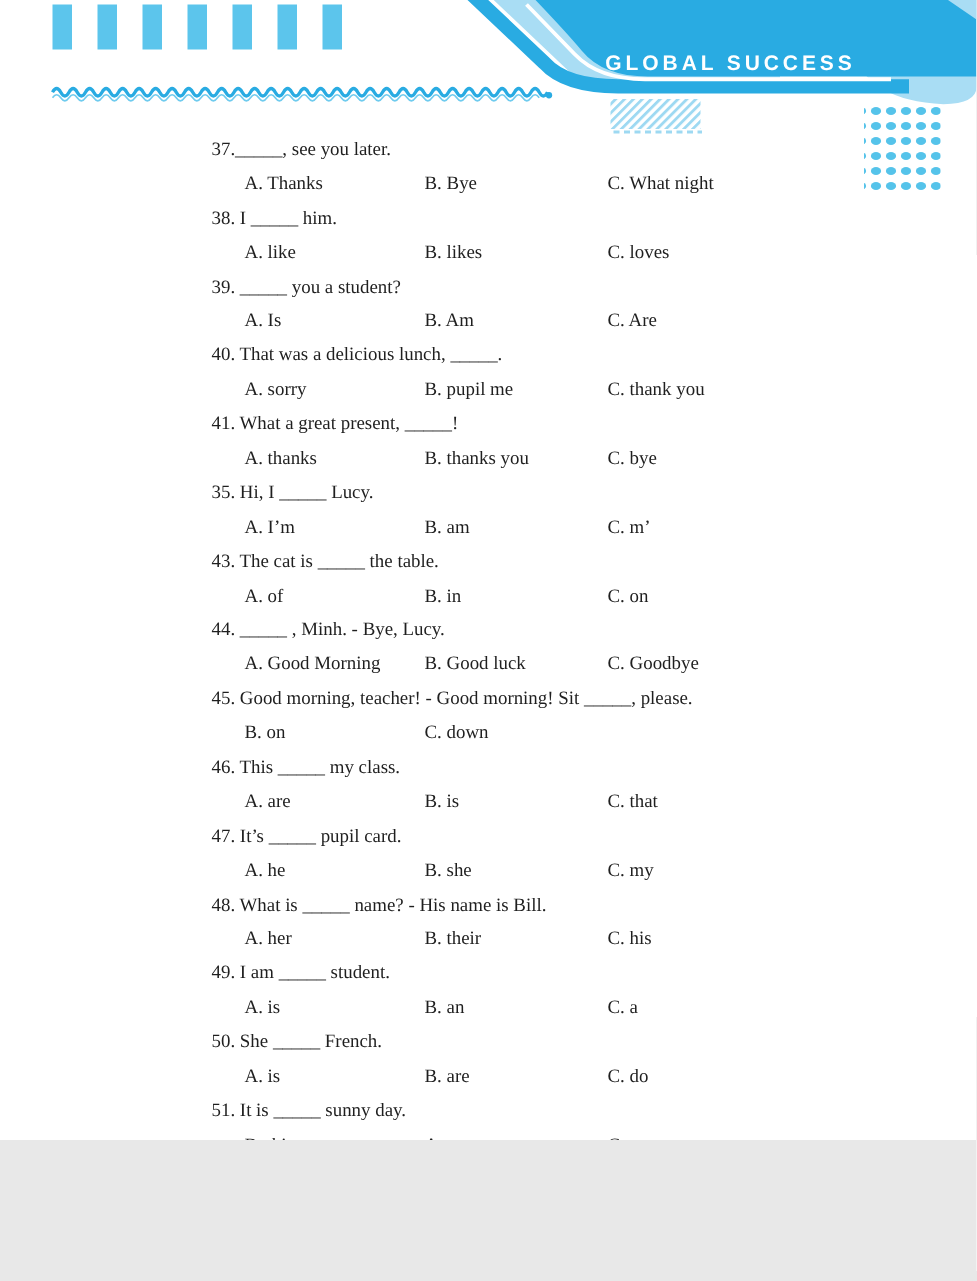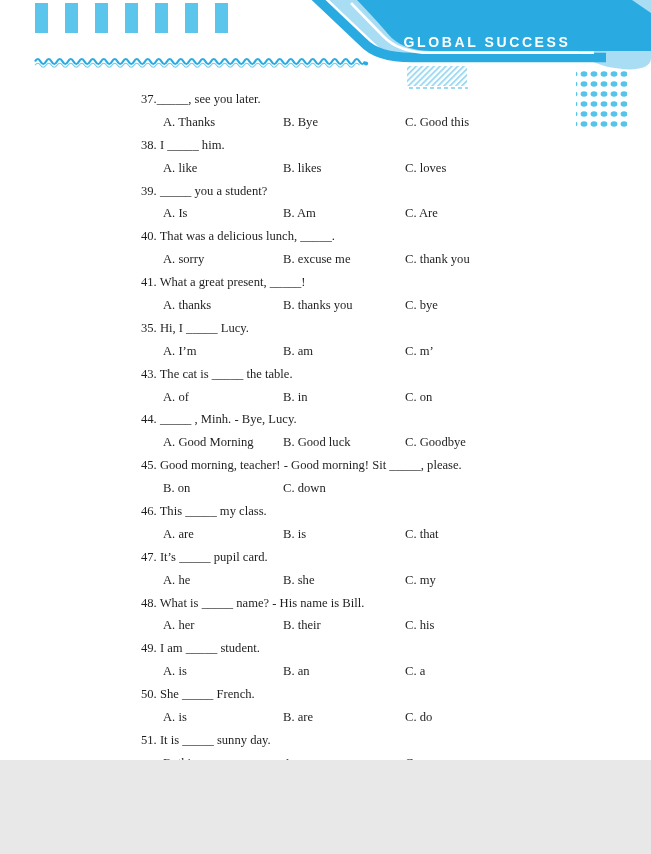"C. Good this" span.opt { text: Good this -> What night }
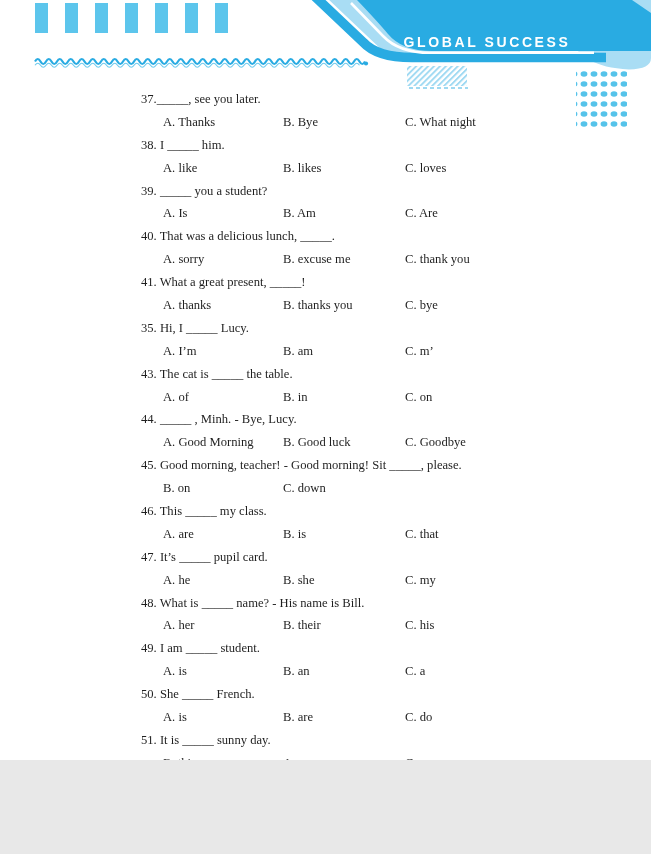"B. excuse me" span.opt { text: excuse -> pupil }
